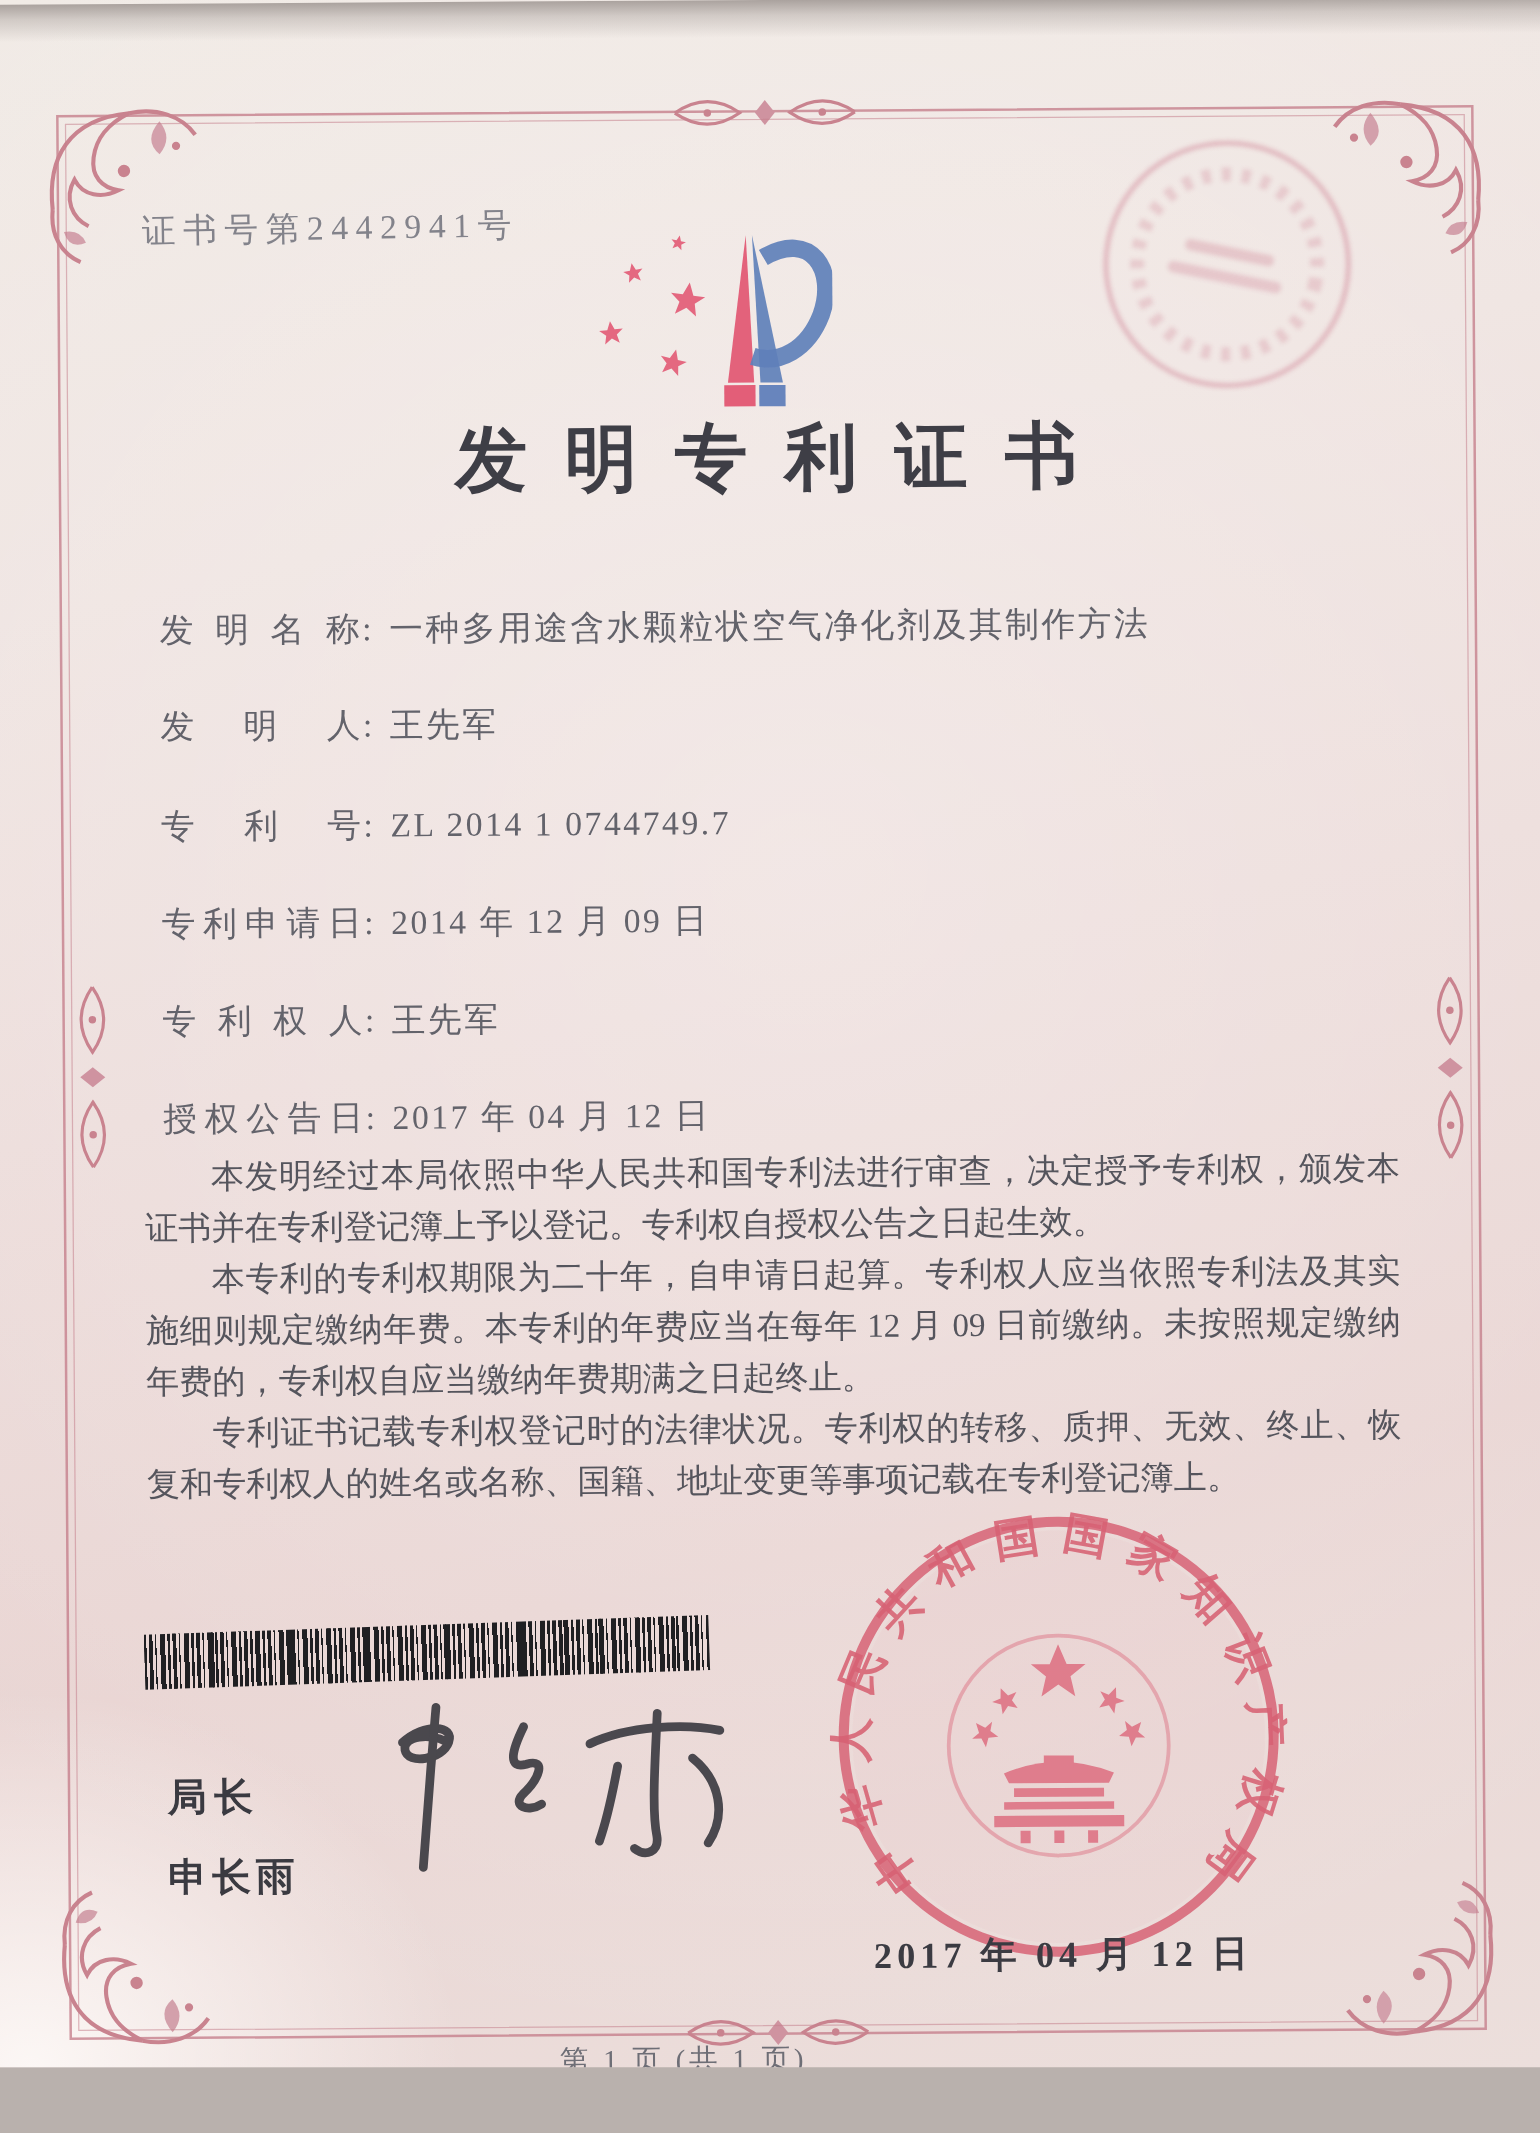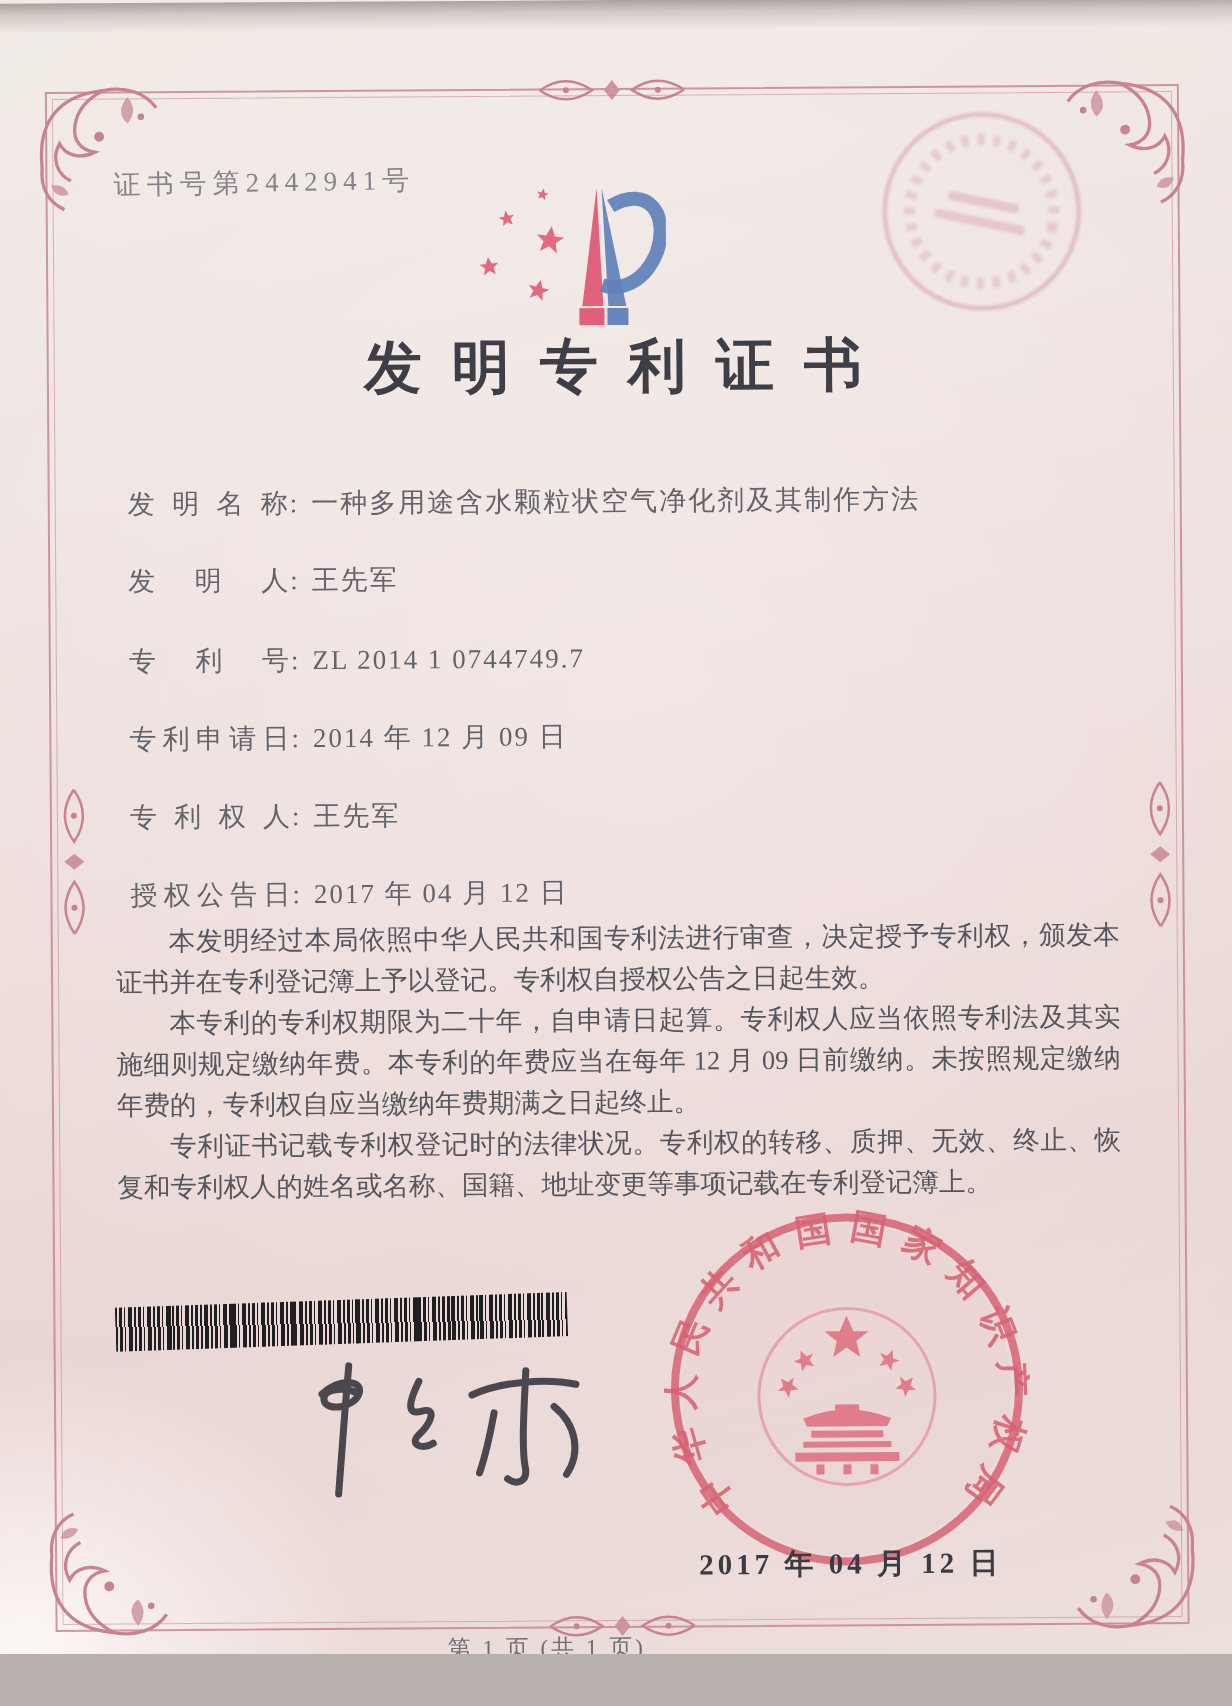"局长" div.officer { html: none -> <div> <span>局长</span> <span>申长雨</span> </div> }
